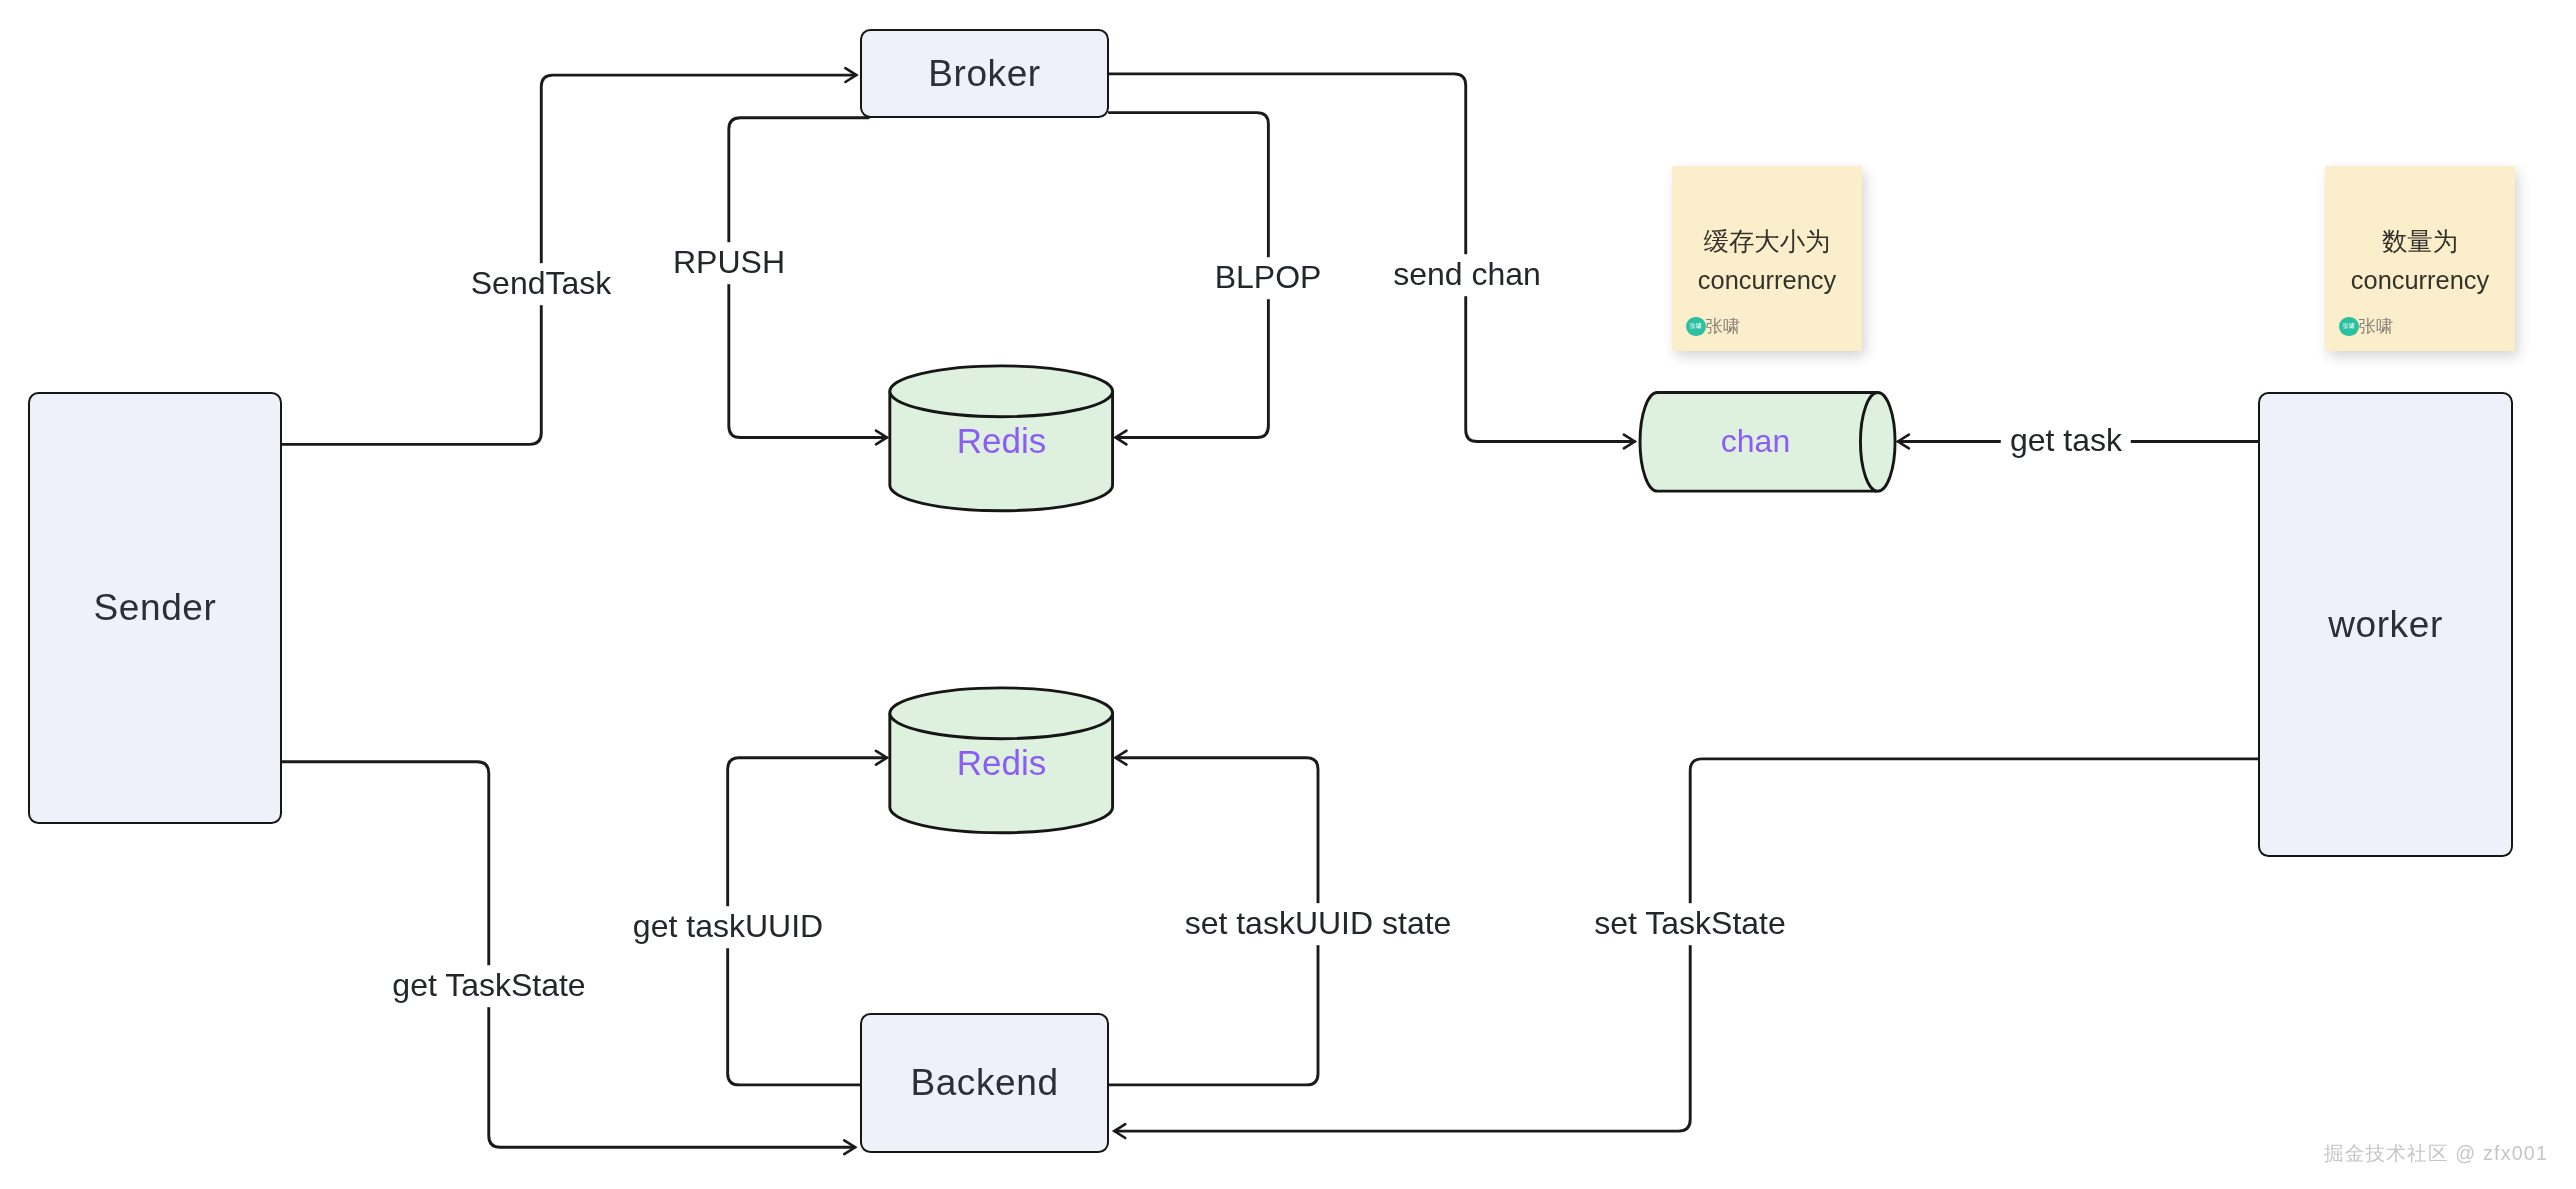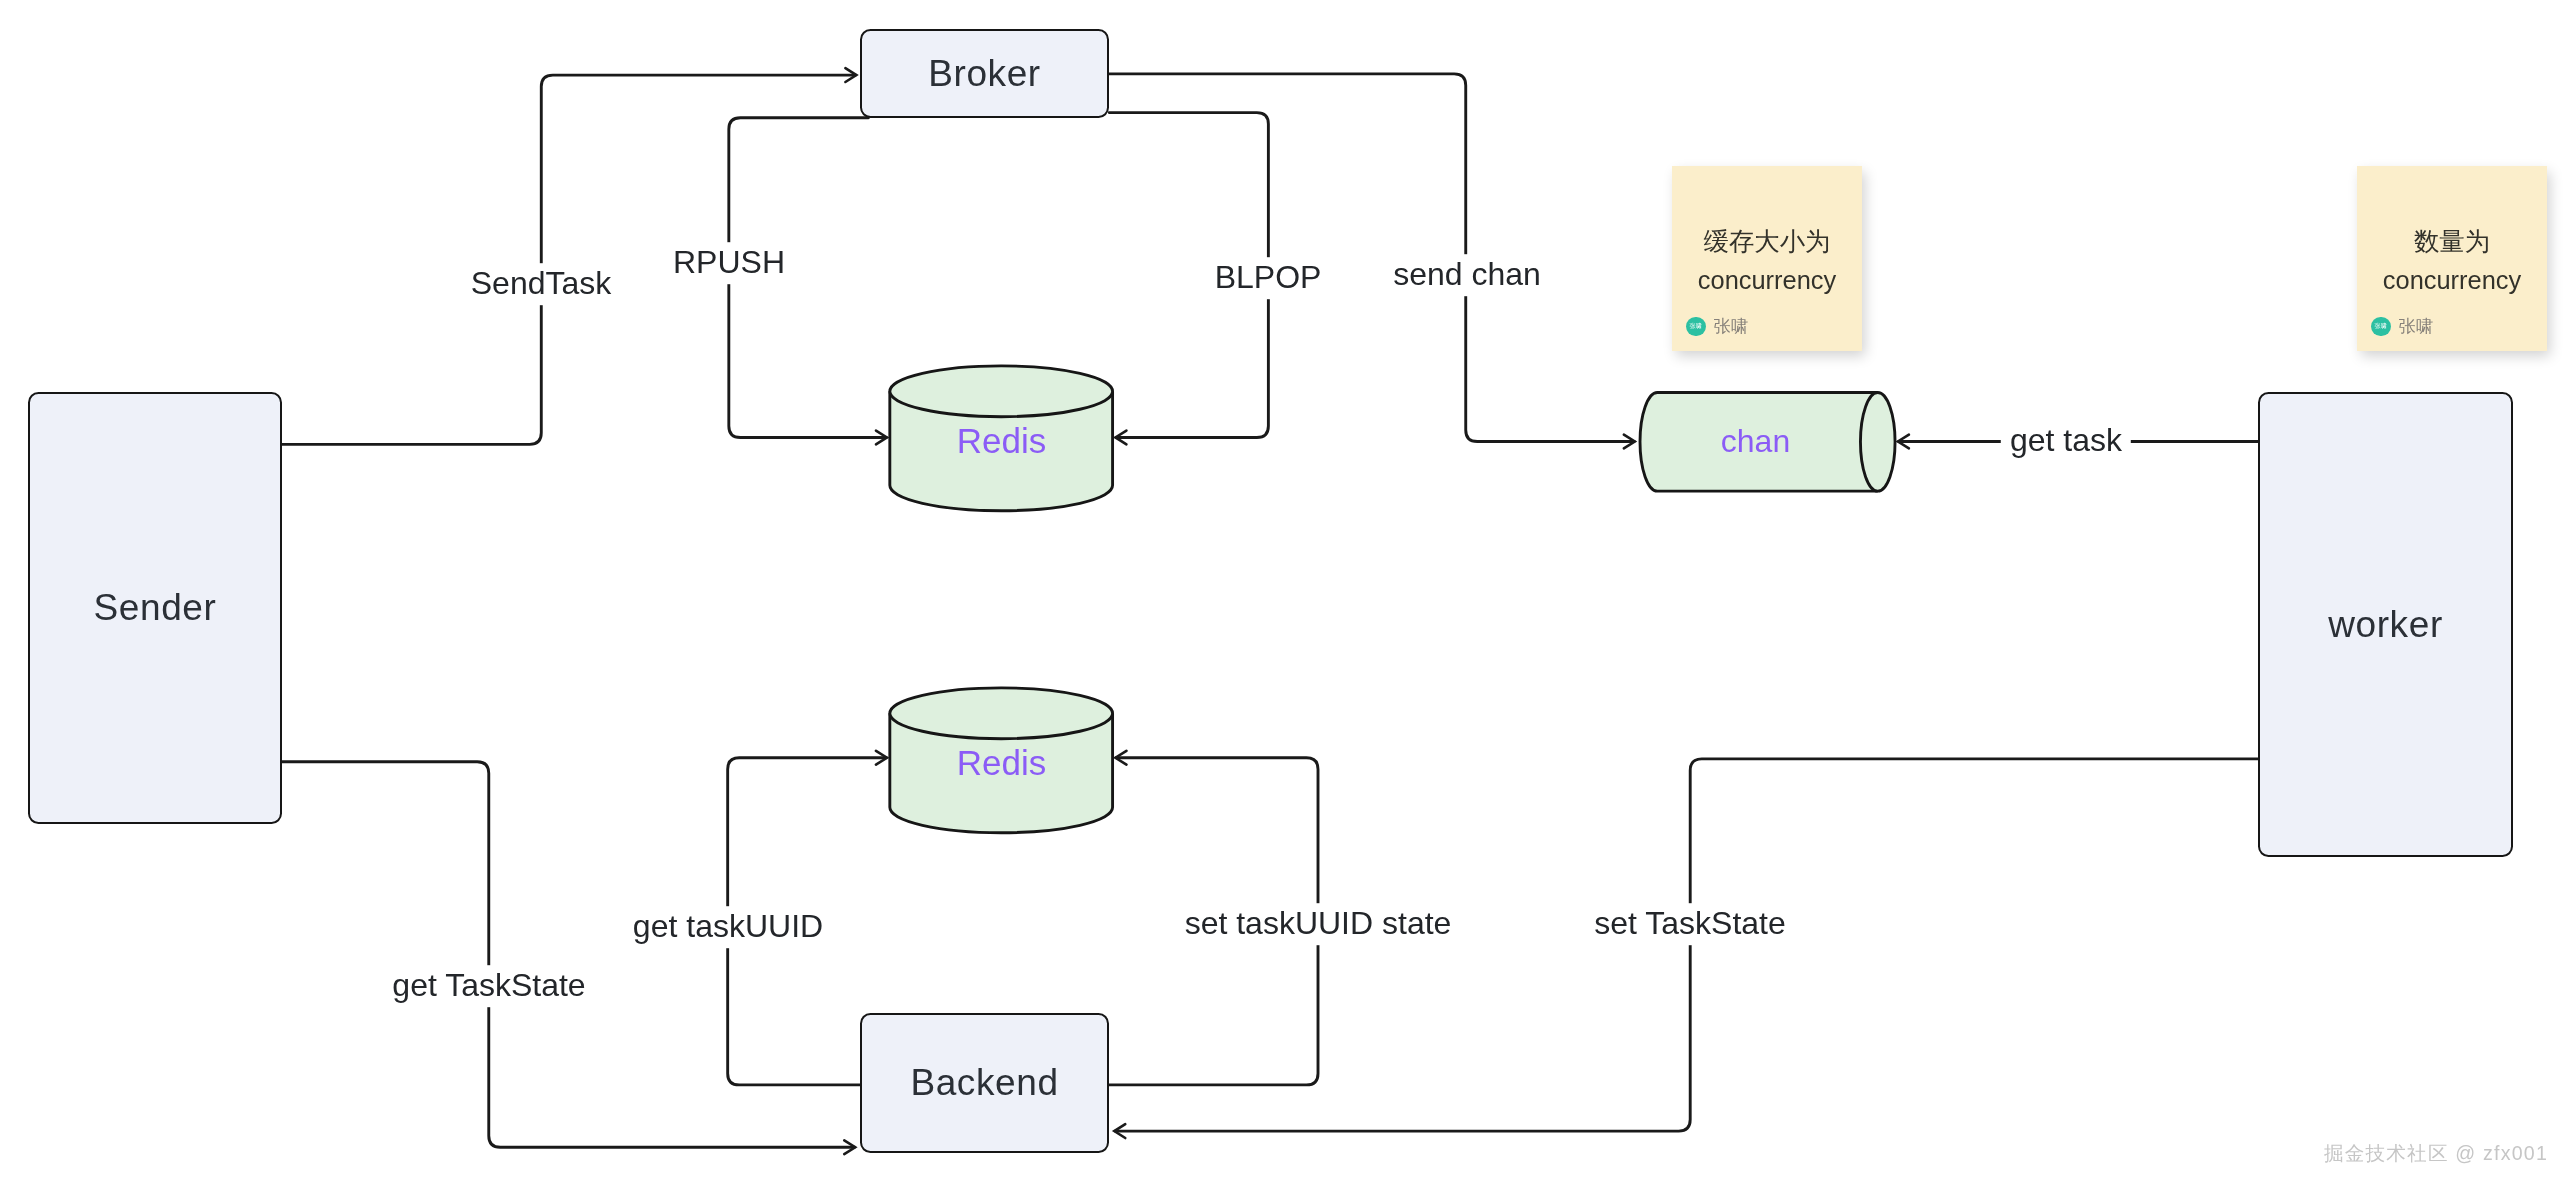"数量为" div.note { margin-left: 32px -> none }
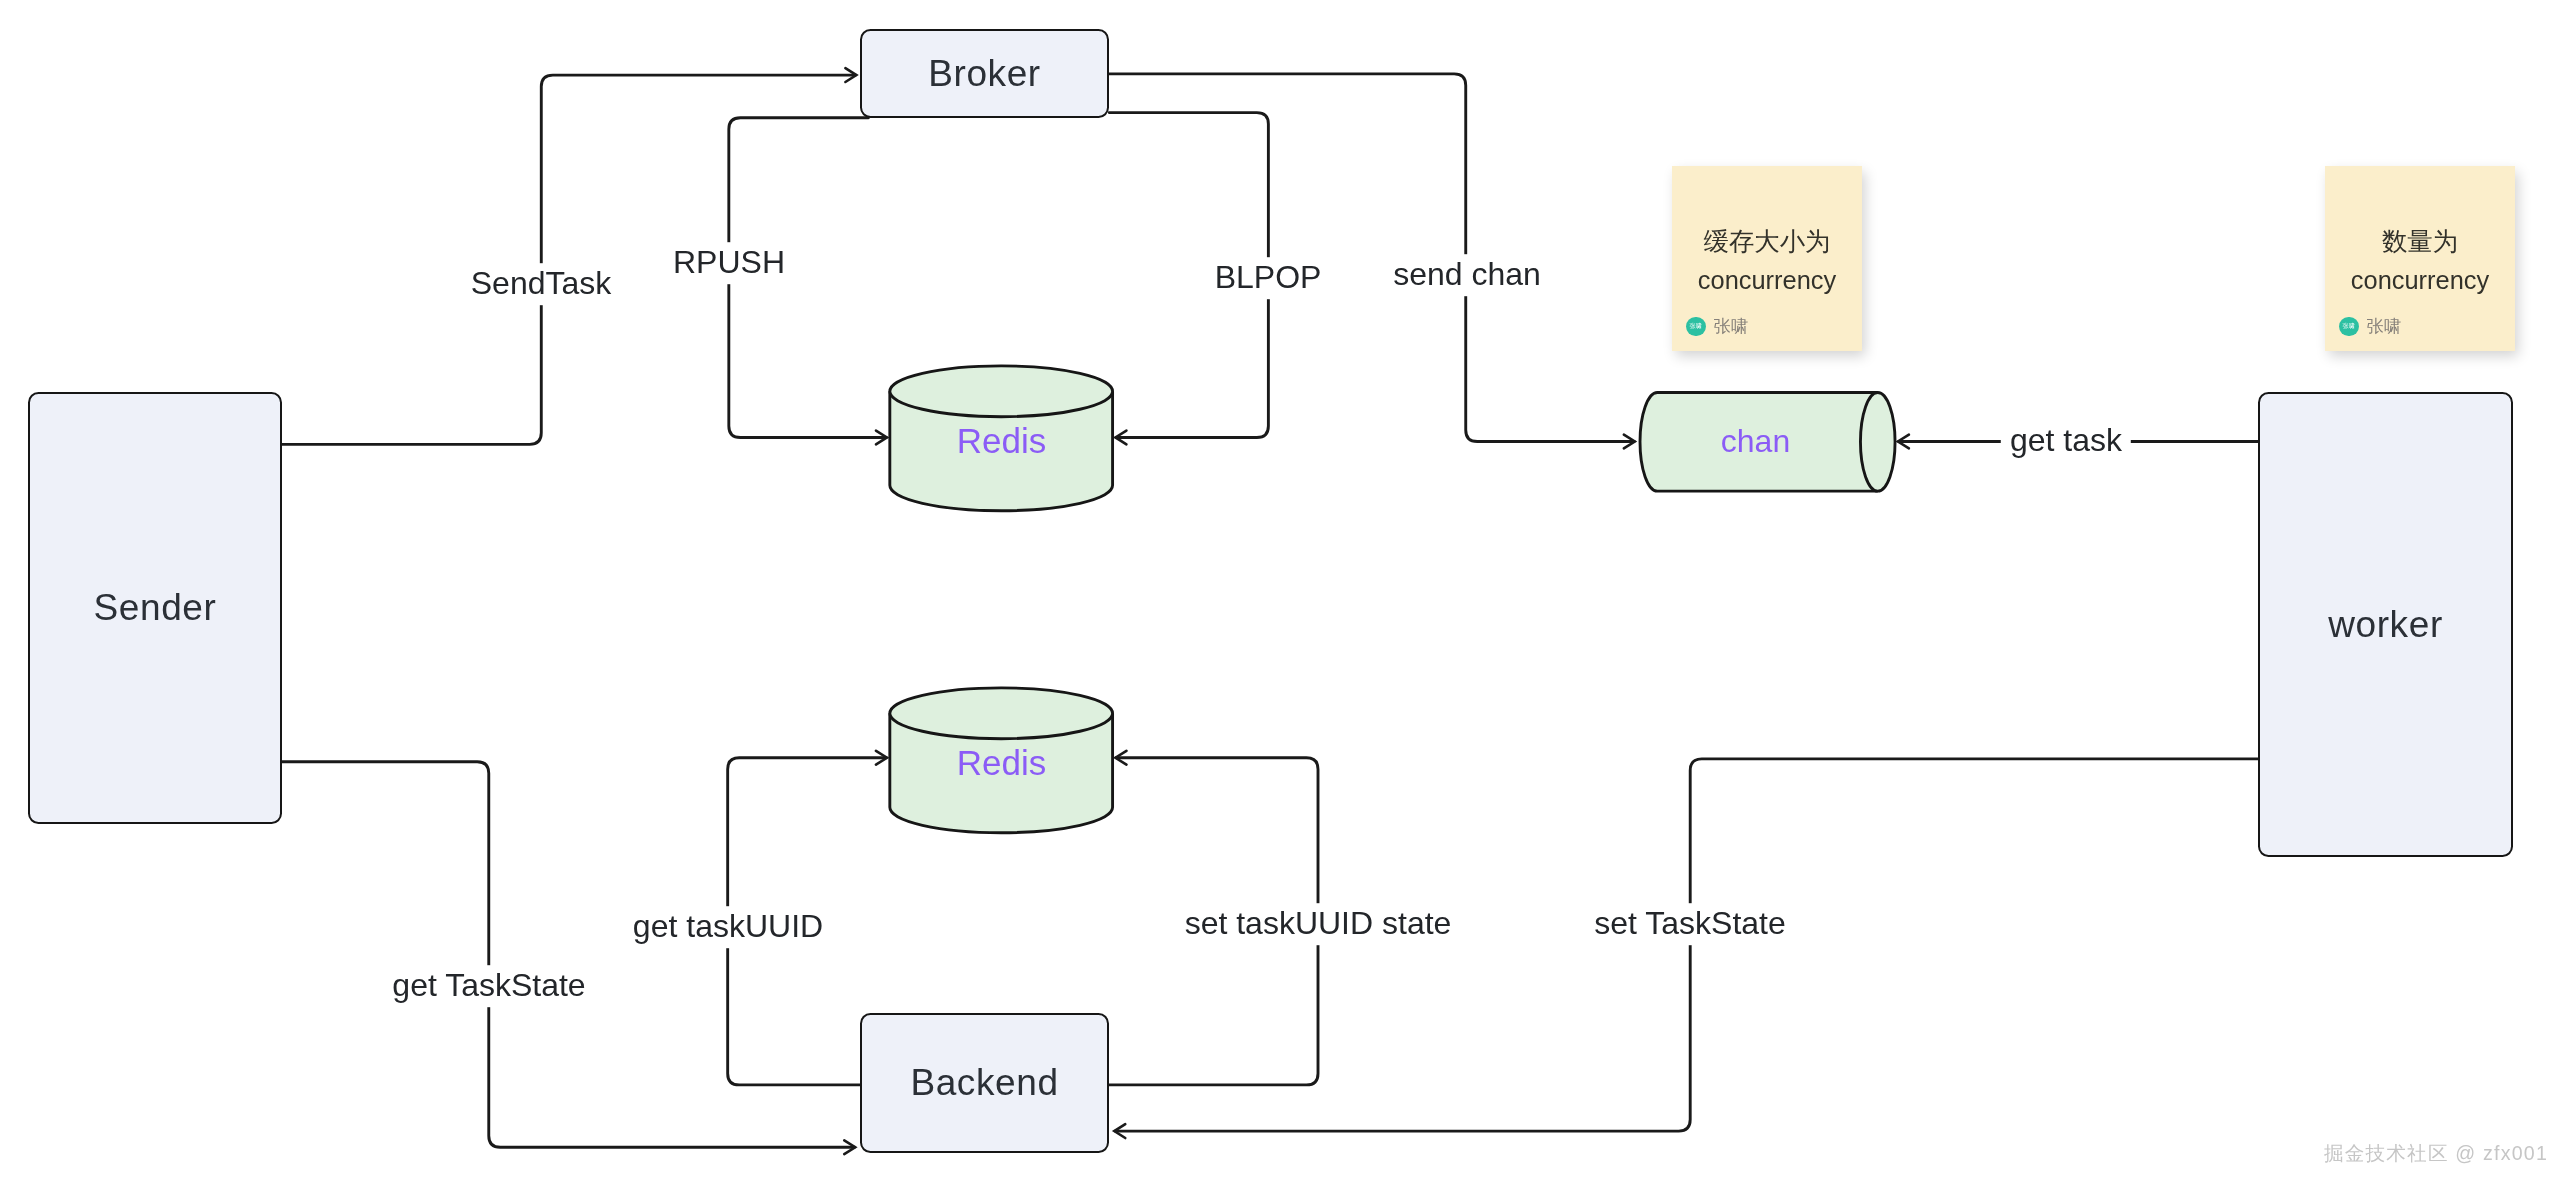"张啸" .note-footer { gap: 8px -> none }
